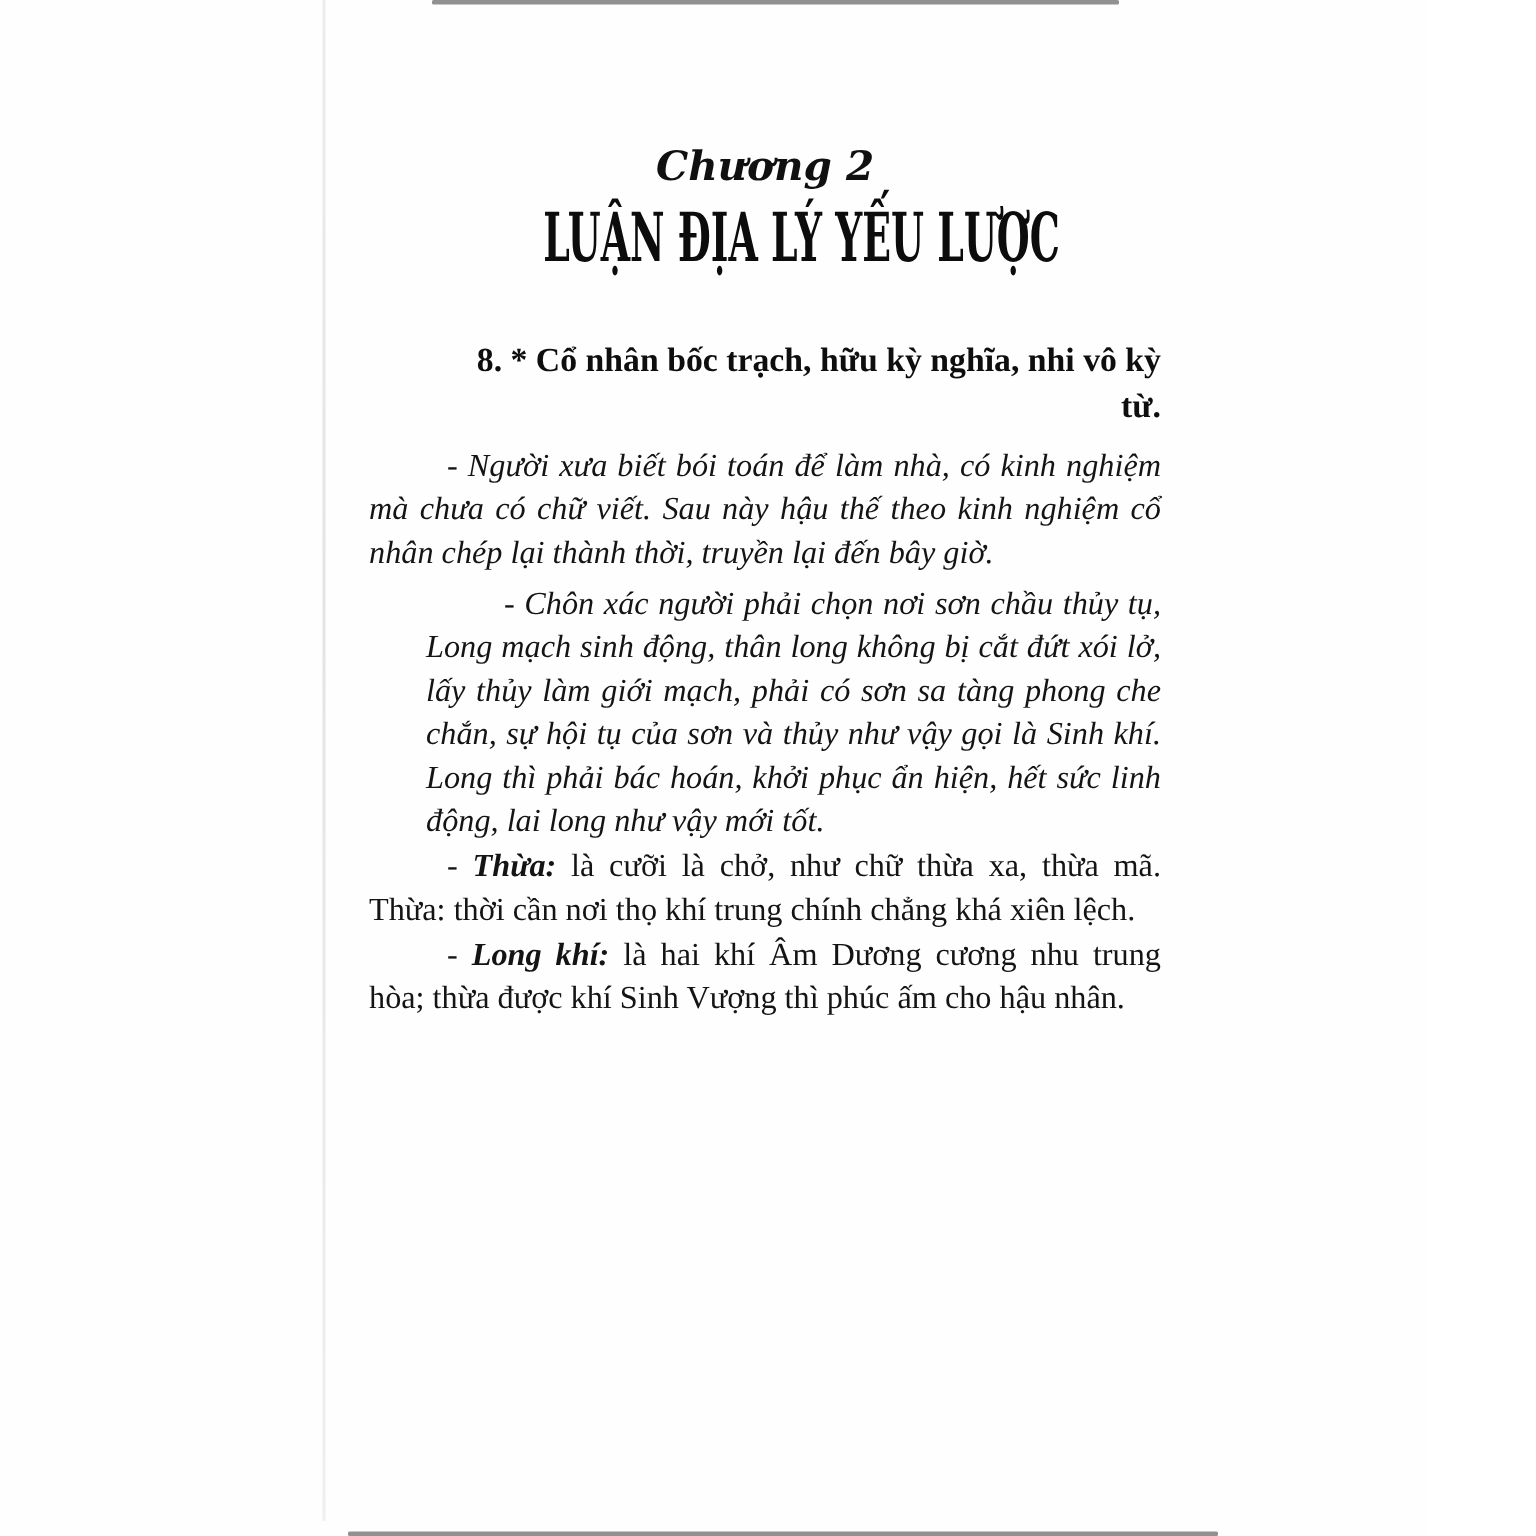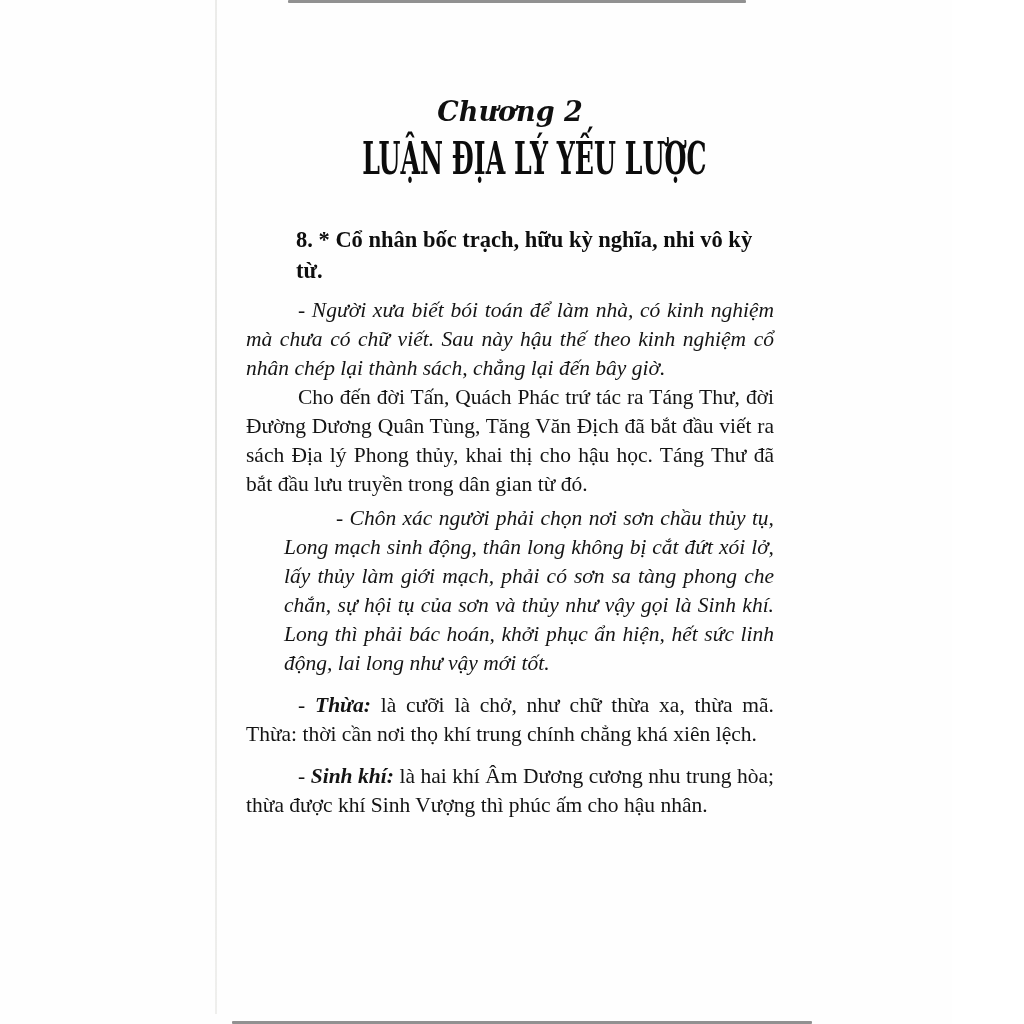"8. * Cổ nhân bốc" .sec8-heading .h-line1 { text-align: none -> right }
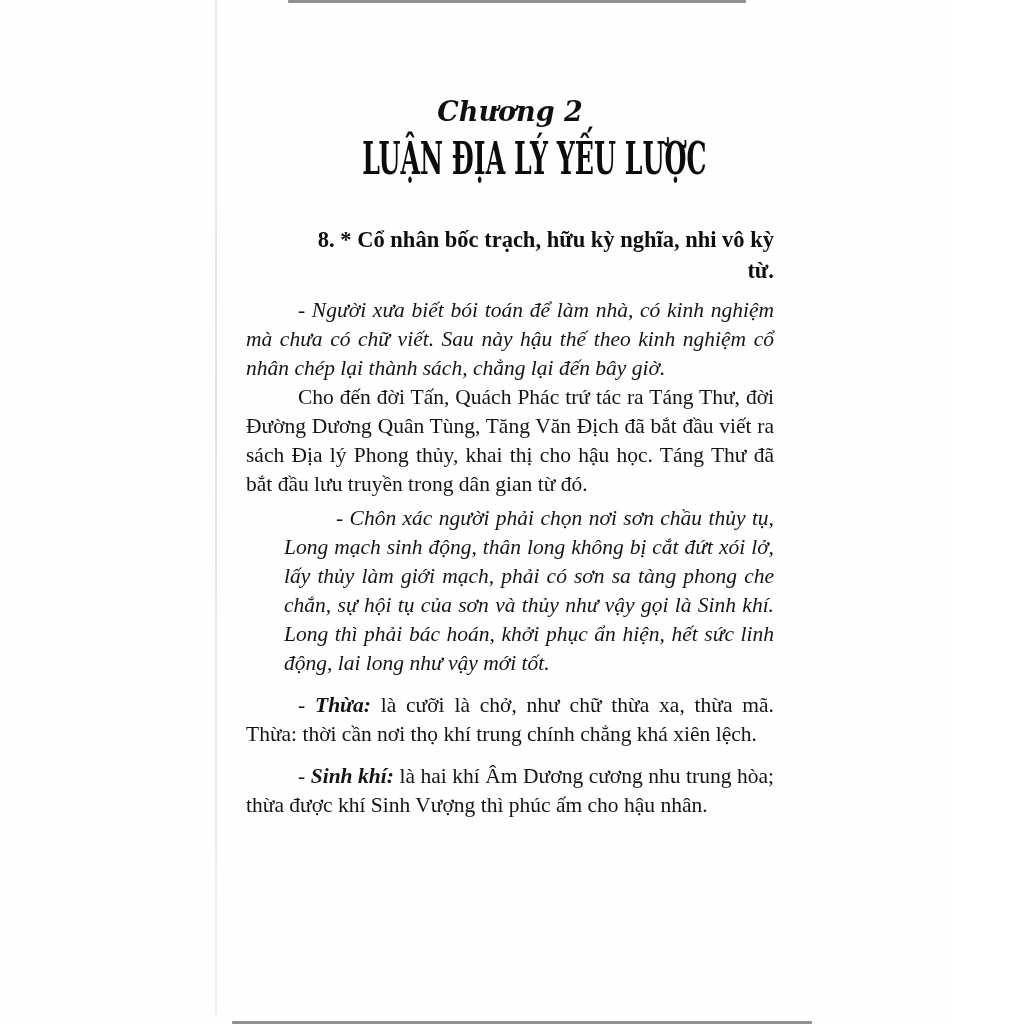"- Người xưa biết bói" p.body-par { text: sách, chẳng -> thời, truyền }
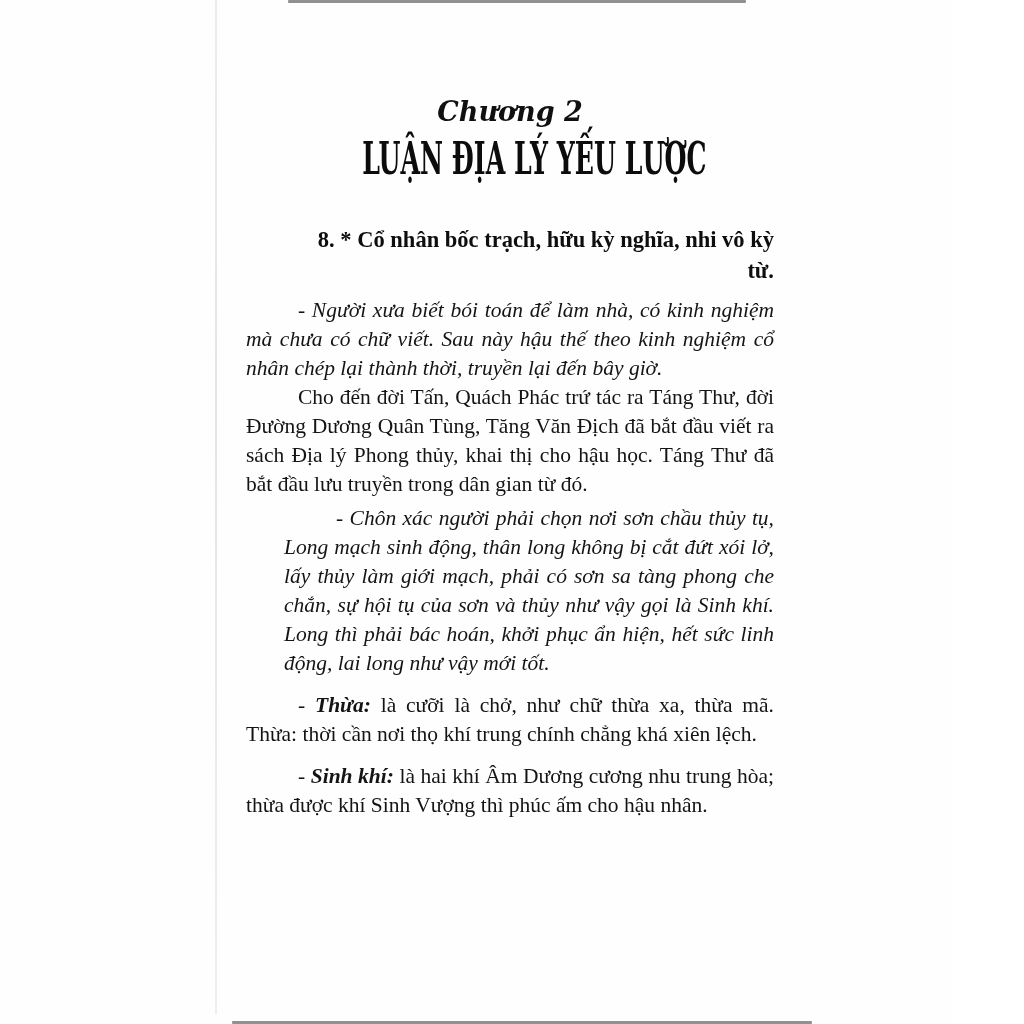"Cho đến đời Tấn, Quách" p.body-par { html: <p>Cho đến đời Tấn, Quách Phác trứ tác ra Táng Thư, đời Đường Dương Quân Tùng, Tăng Văn Địch đã bắt đầu viết ra sách Địa lý Phong thủy, khai thị cho hậu học. Táng Thư đã bắt đầu lưu truyền trong dân gian từ đó.</p> -> none }
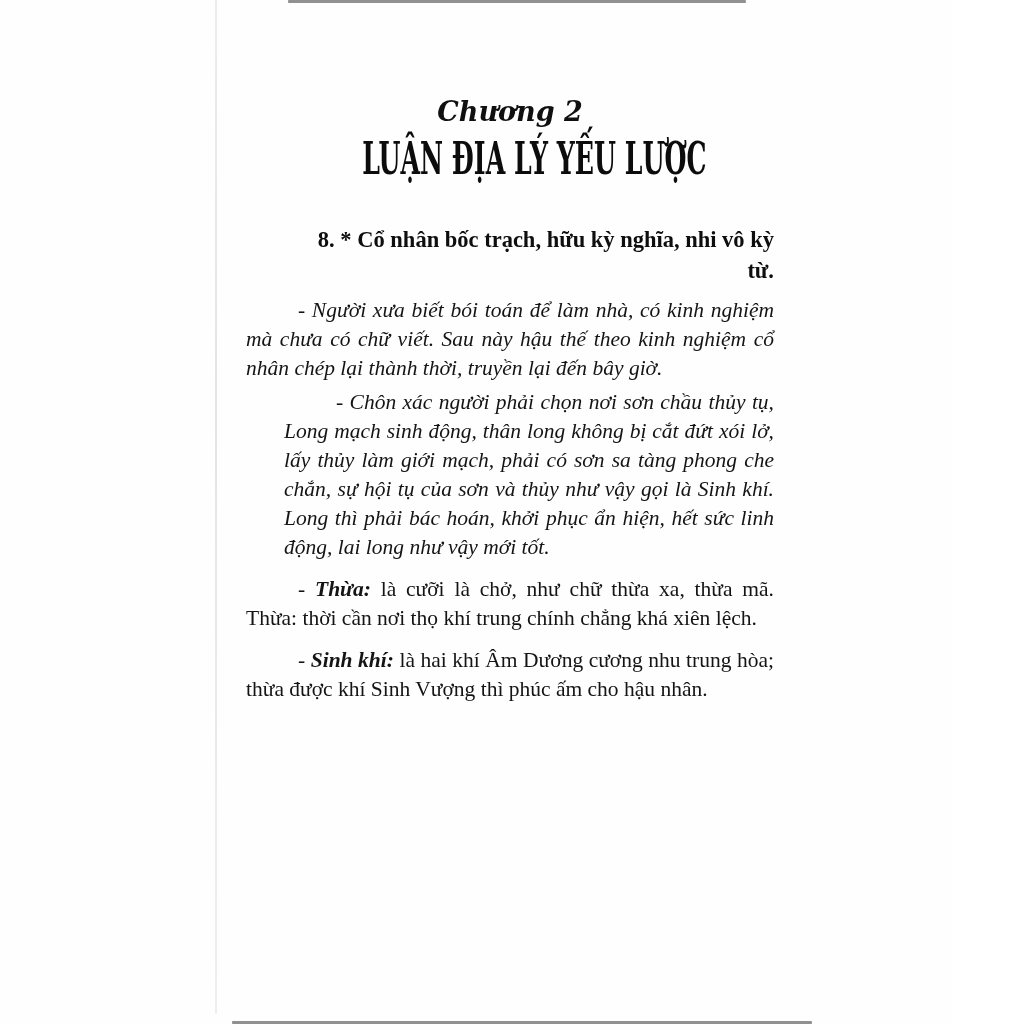"- Thừa: là cưỡi là" .def { margin-top: 13px -> 1px }
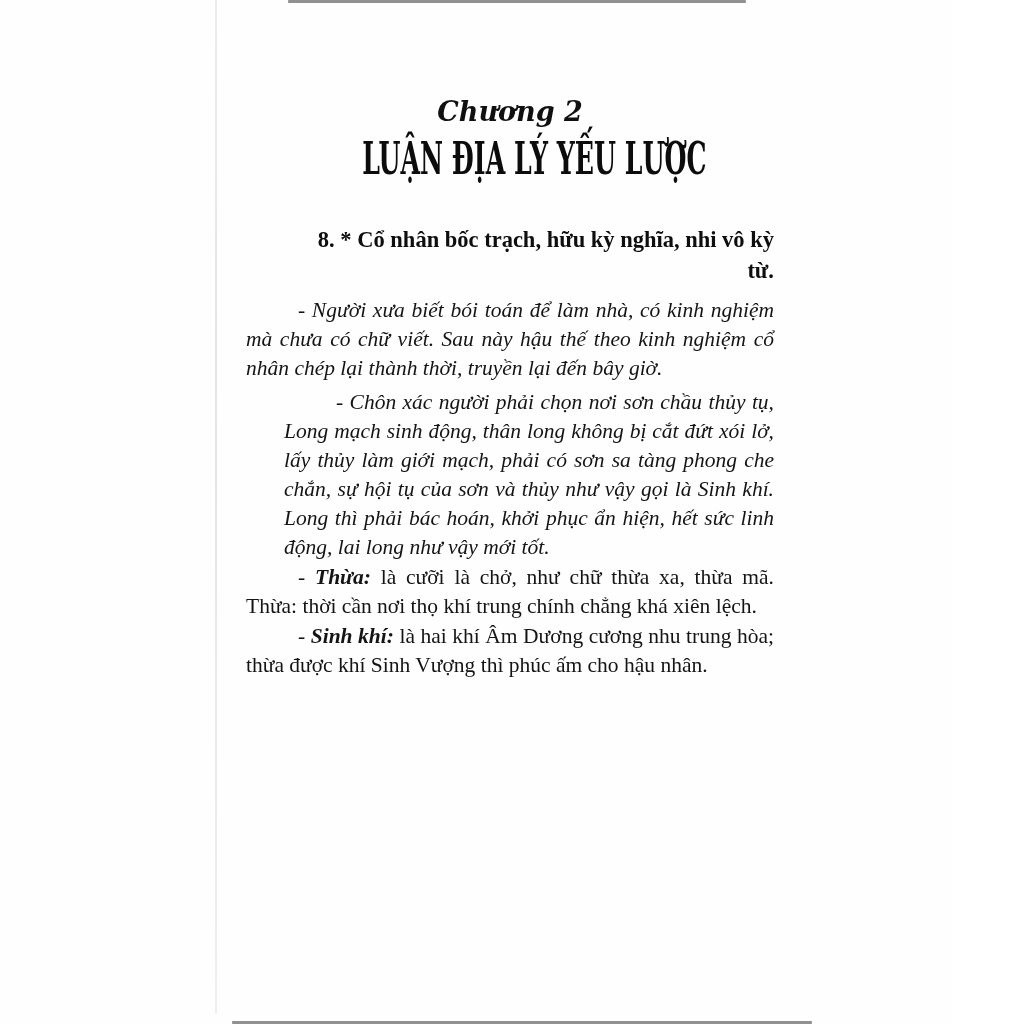"Sinh khí:" span.term { text: Sinh -> Long }
